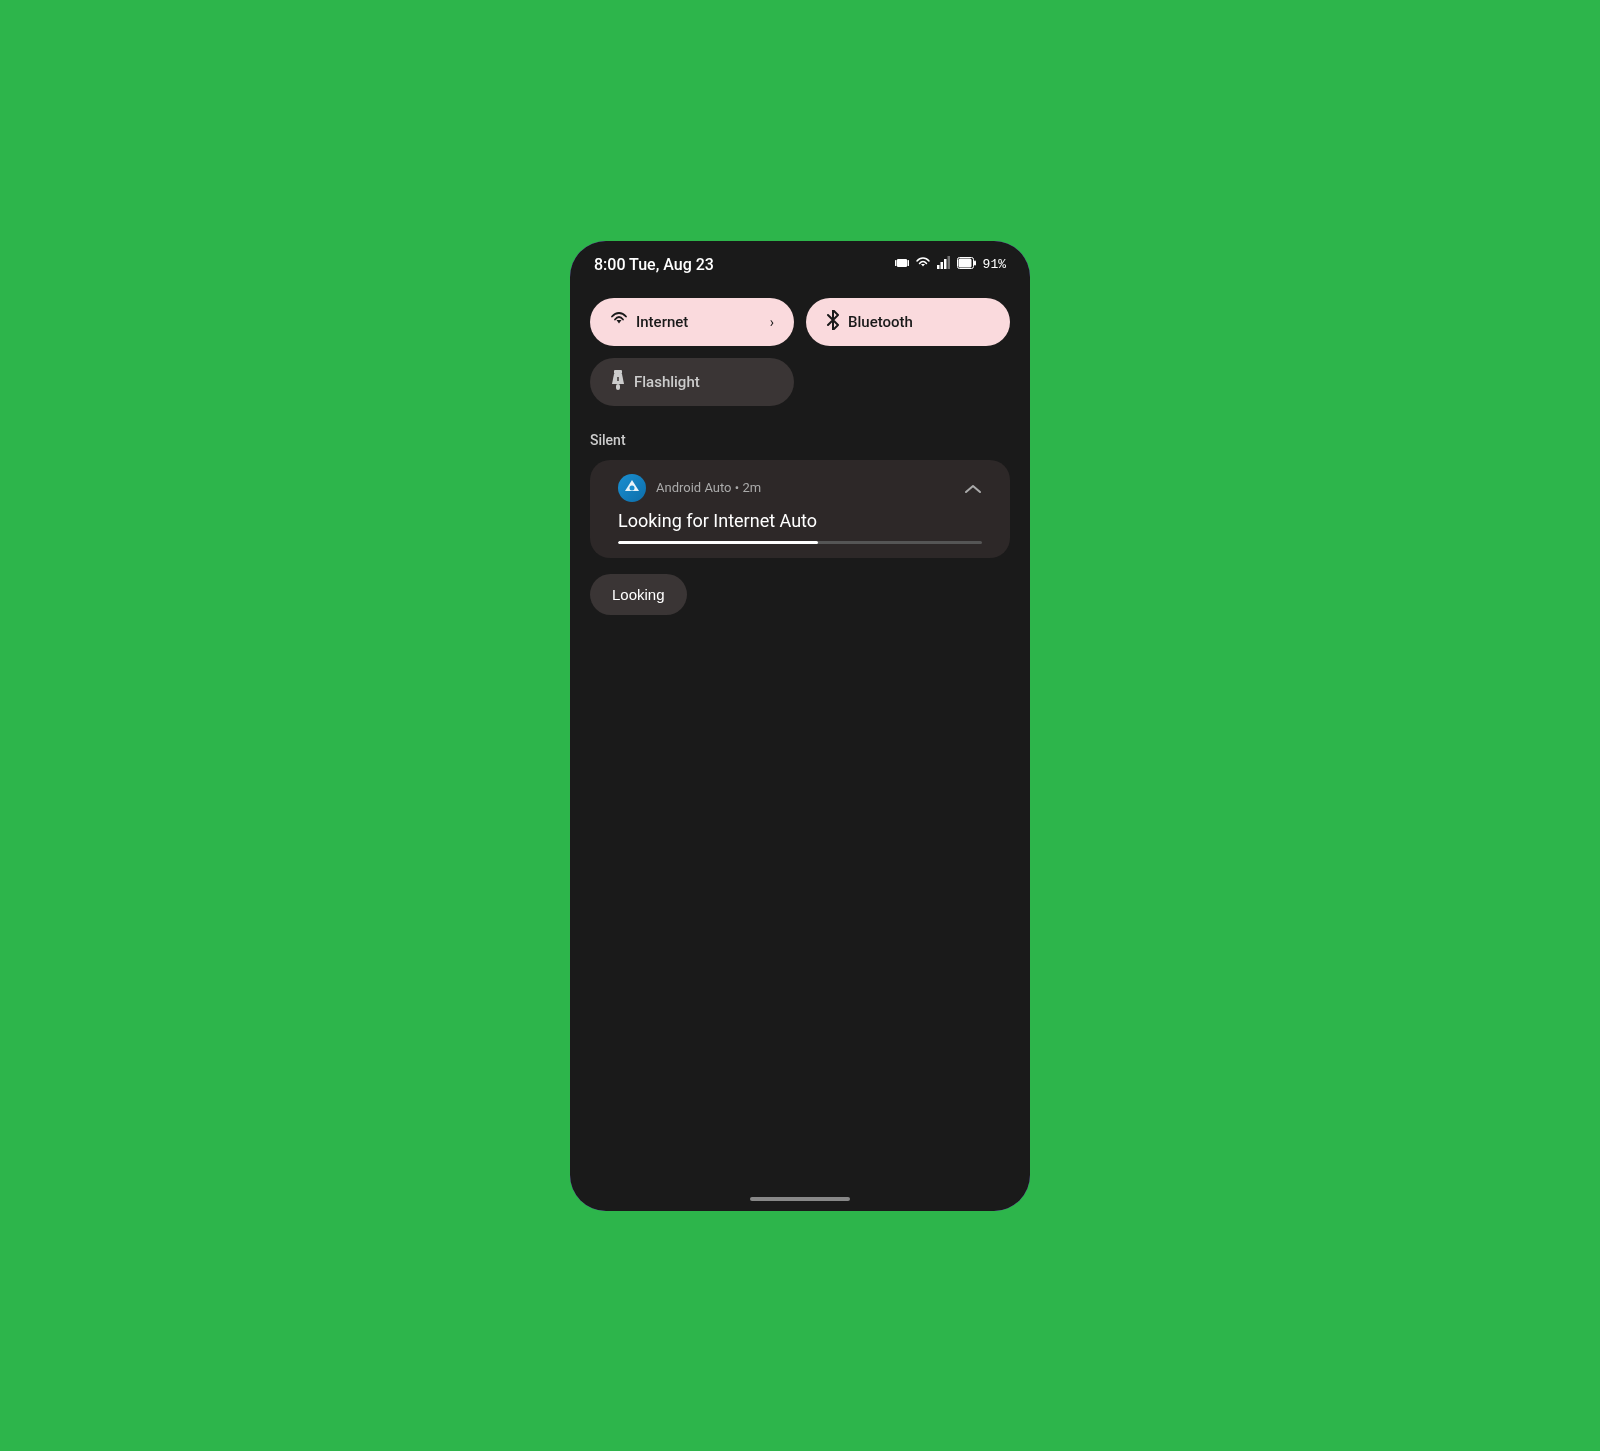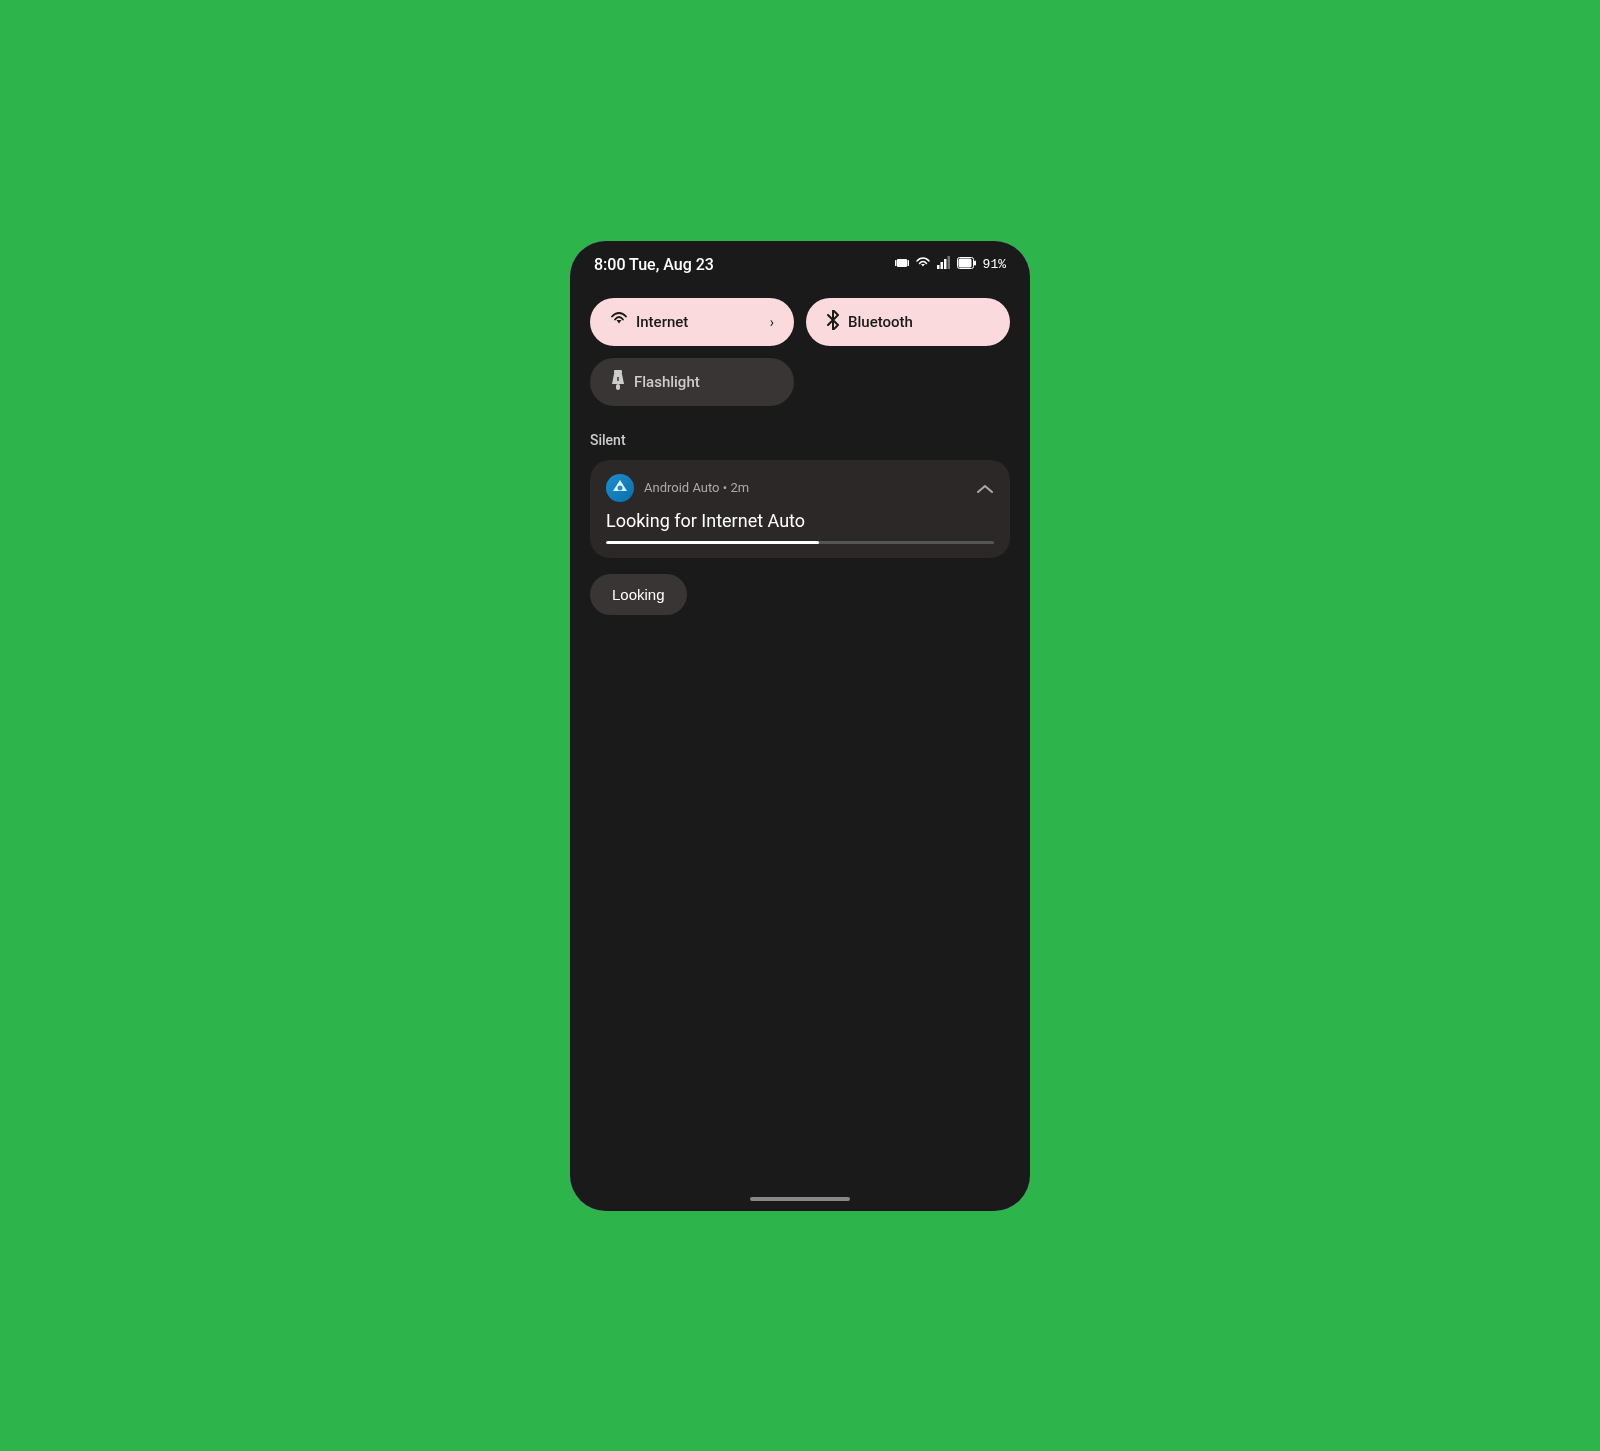"Android Auto • 2m" .notification-card { padding: 14px 16px -> 14px 28px }
